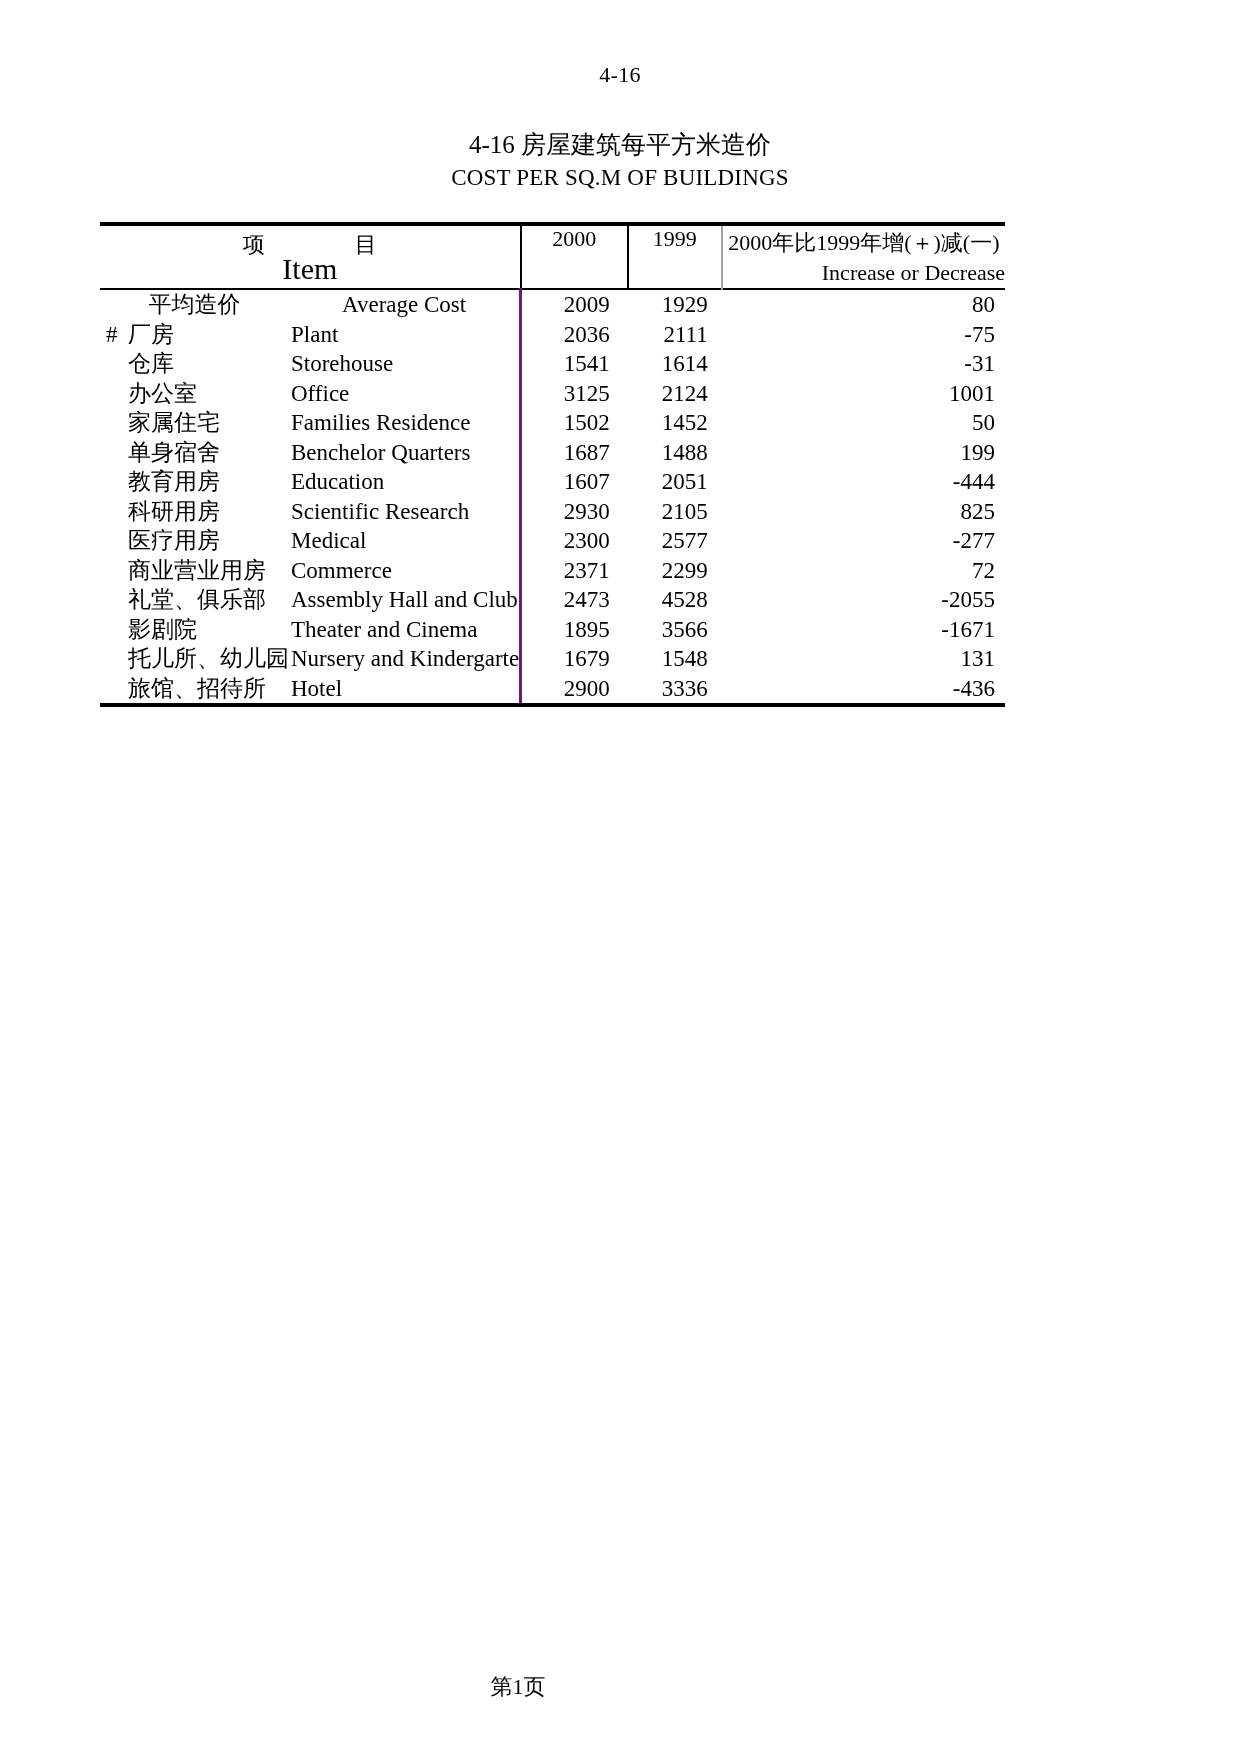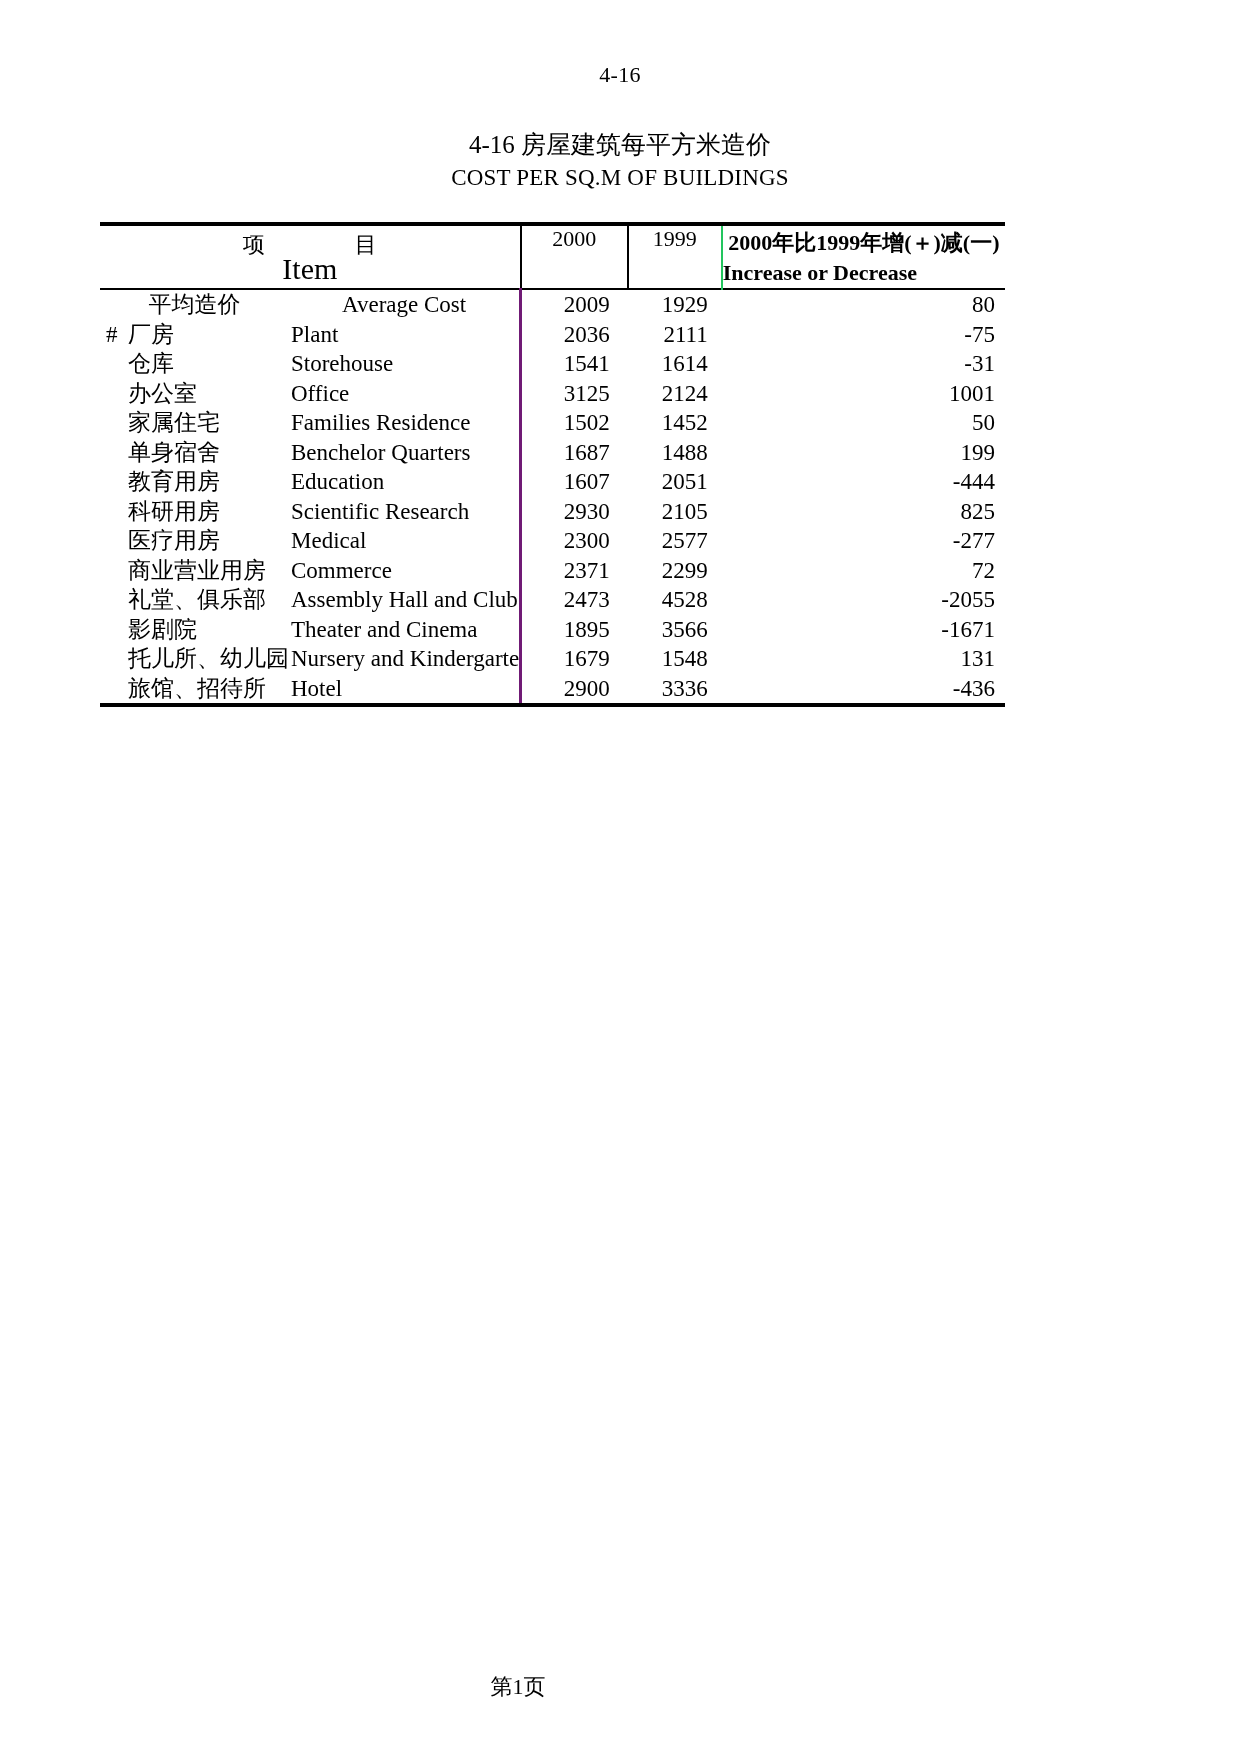"2000年比1999年增(＋)减(一)" td.hdr-diff { border-left: 2px solid #22c55e -> 2px solid #a3a3a3; font-weight: bold -> none }
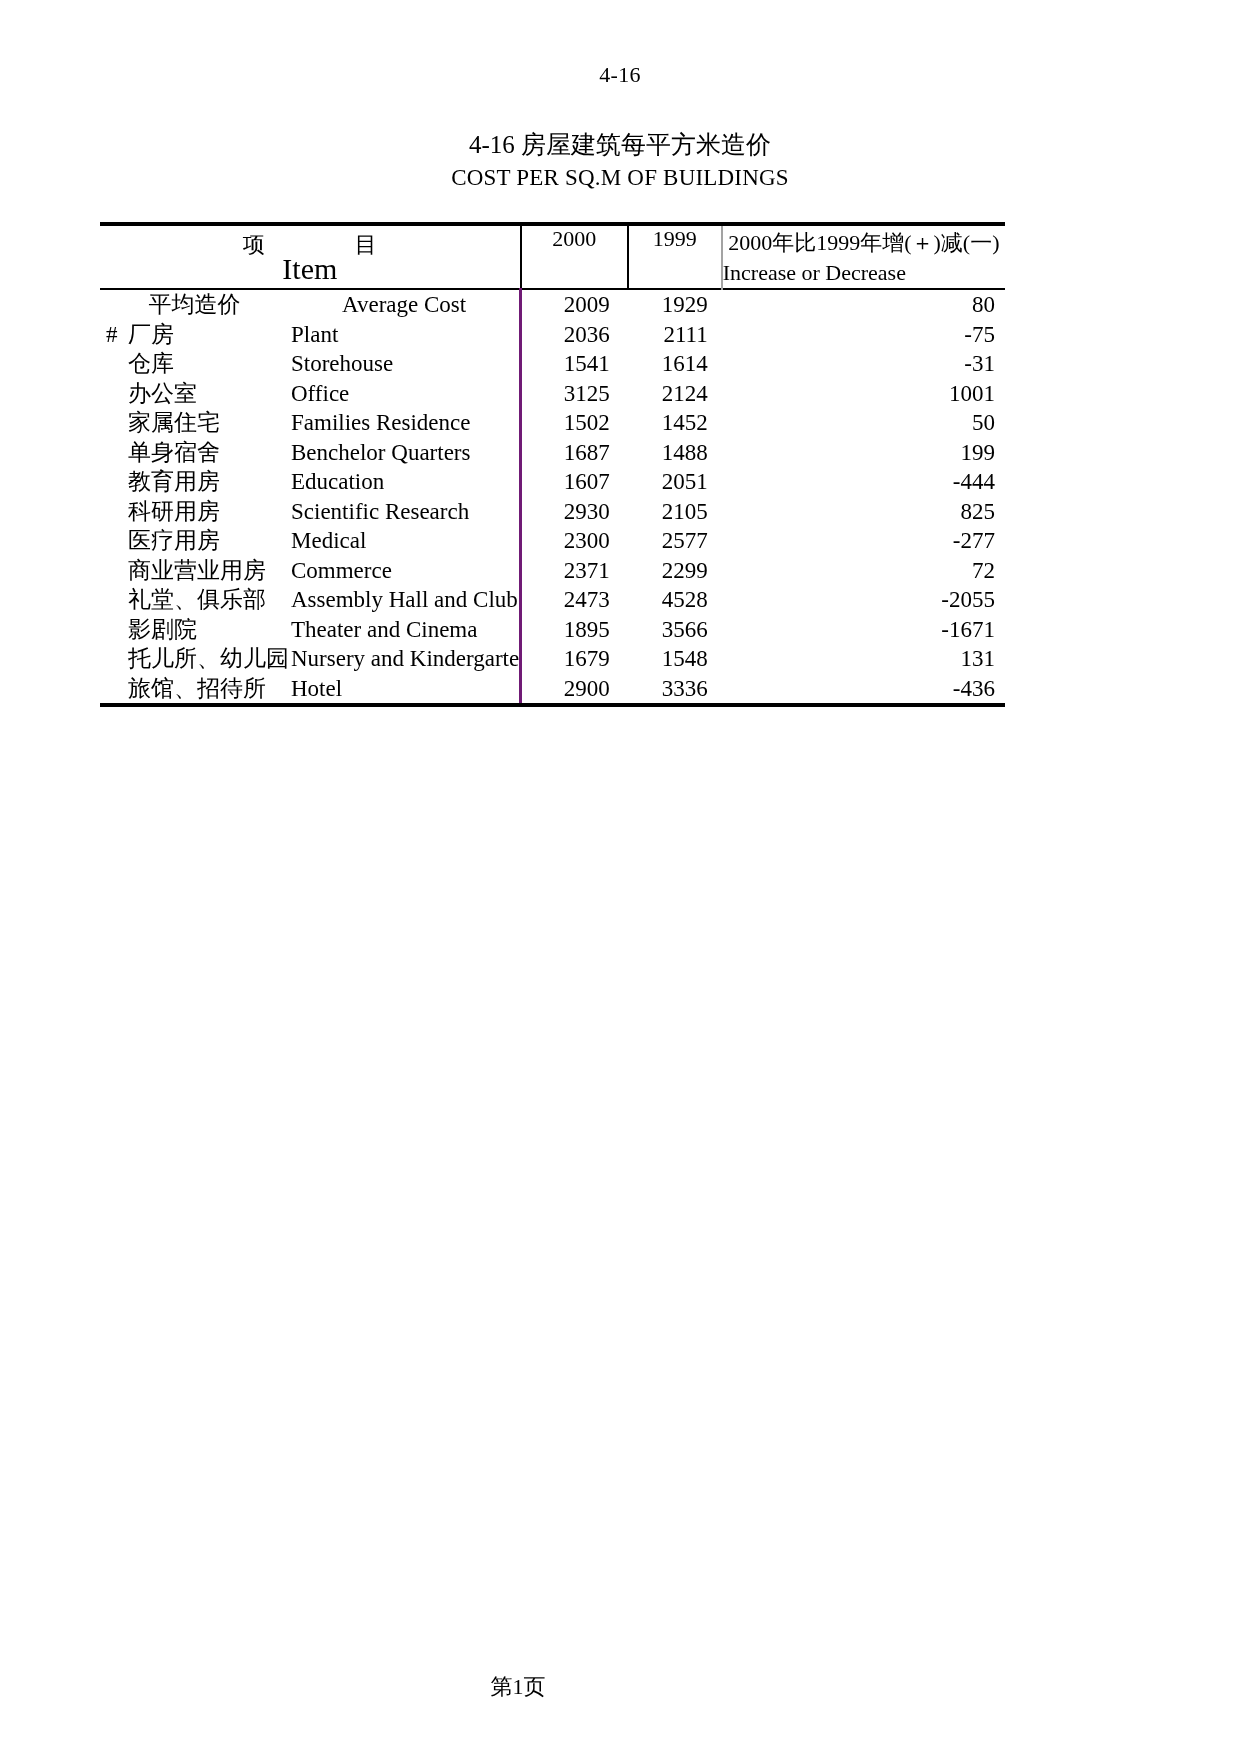"Increase or Decrease" .hdr-diff-en { text-align: left -> right }
